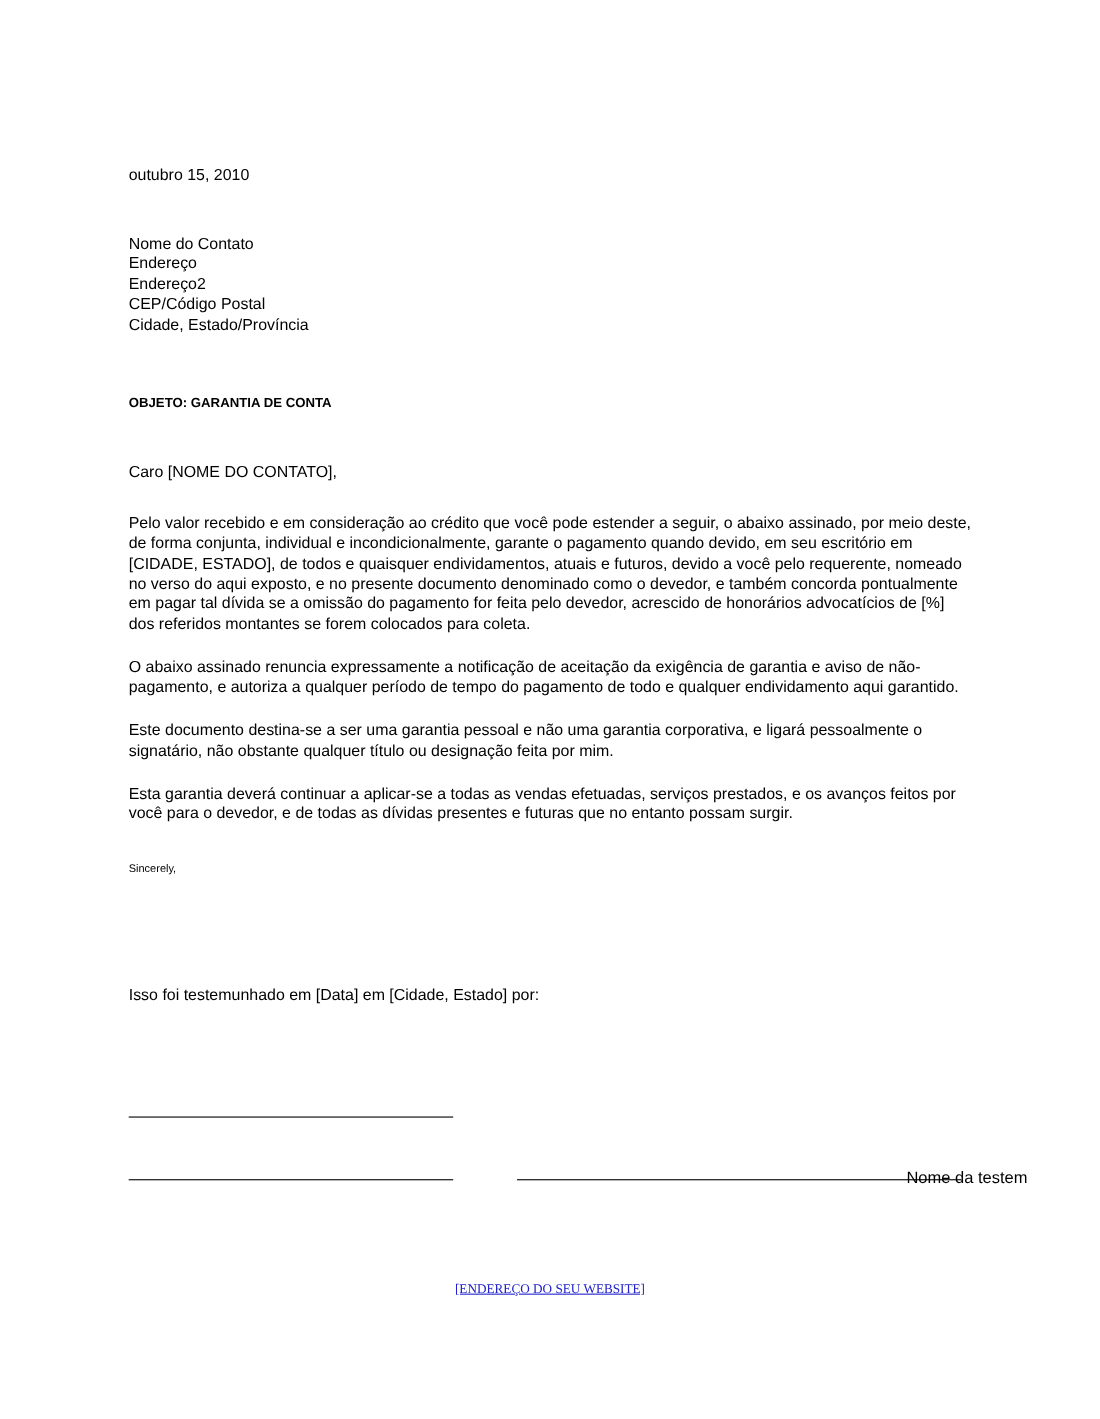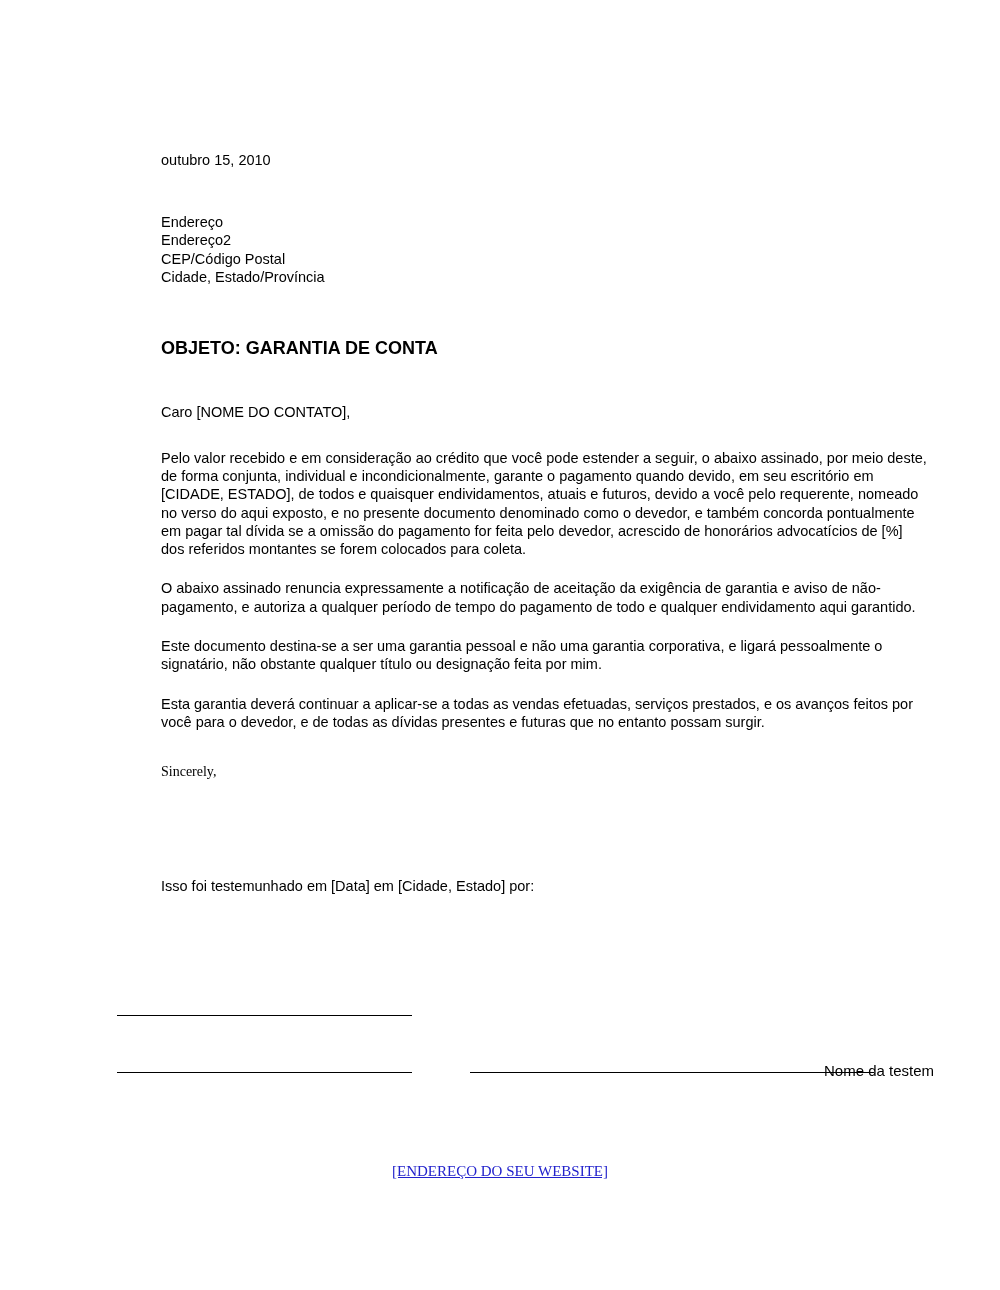"outubro 15, 2010" .letter { margin-left: 44px -> none }
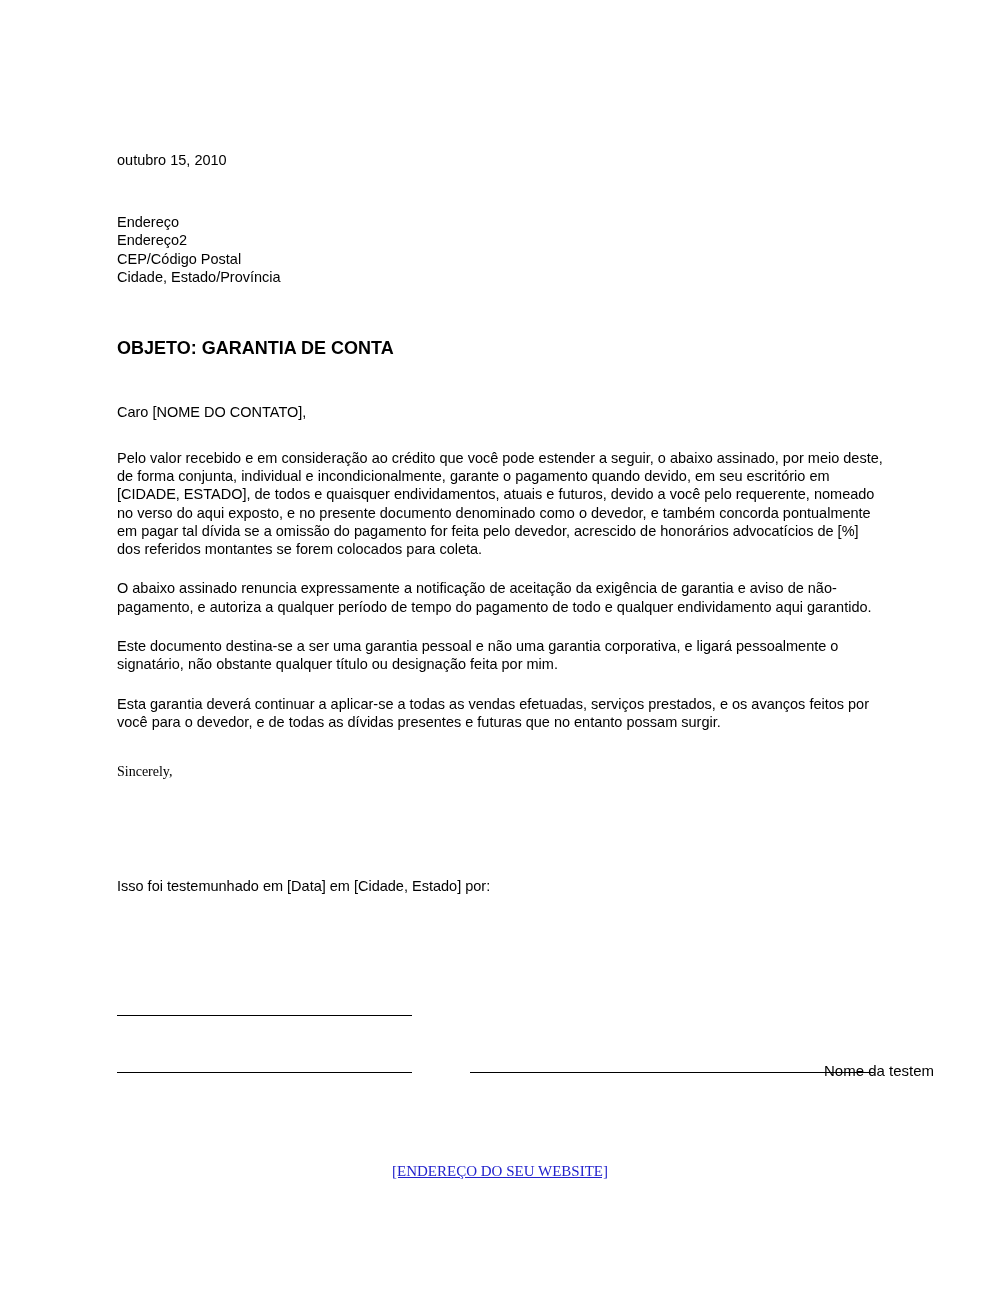"Nome do Contato" div { html: none -> <div>Nome do Contato</div> }
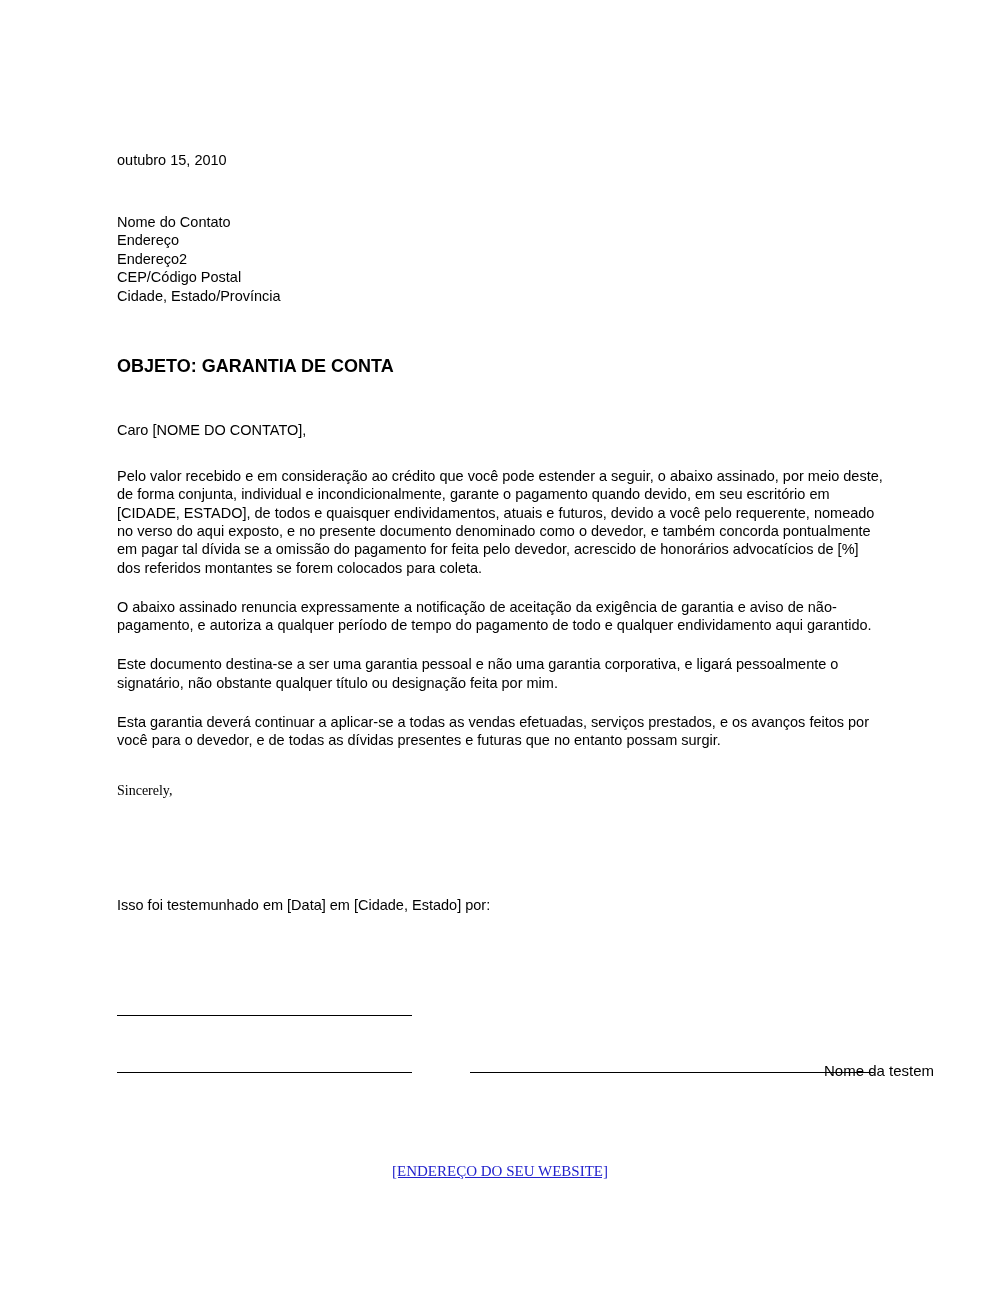"OBJETO: GARANTIA DE CONTA" .subject { font-size: 18px -> 12px }
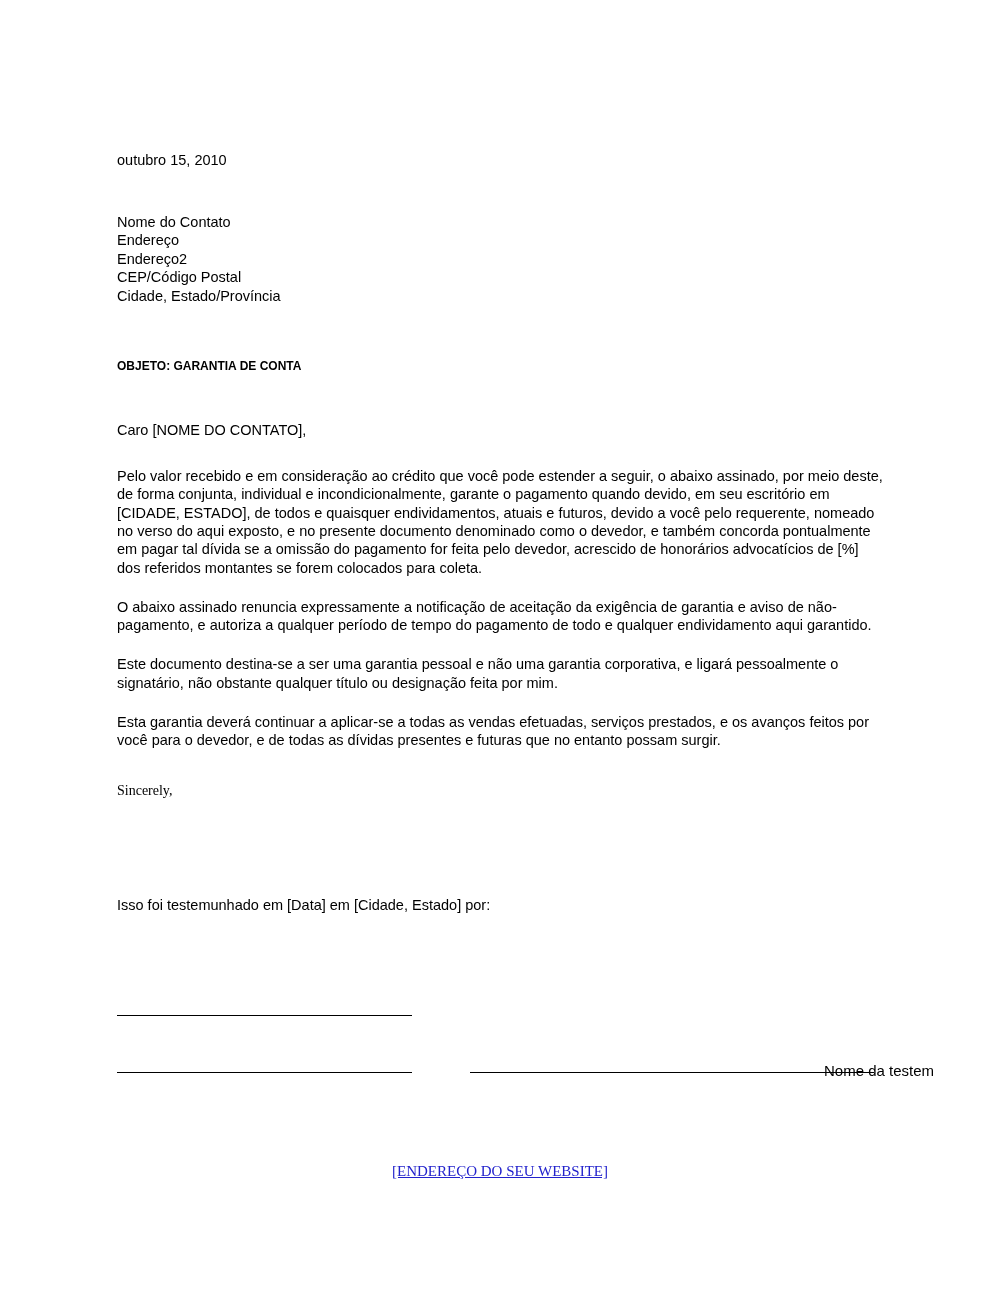"Sincerely," .closing { font-family: Liberation Serif, serif -> none; font-size: 14px -> 10px }
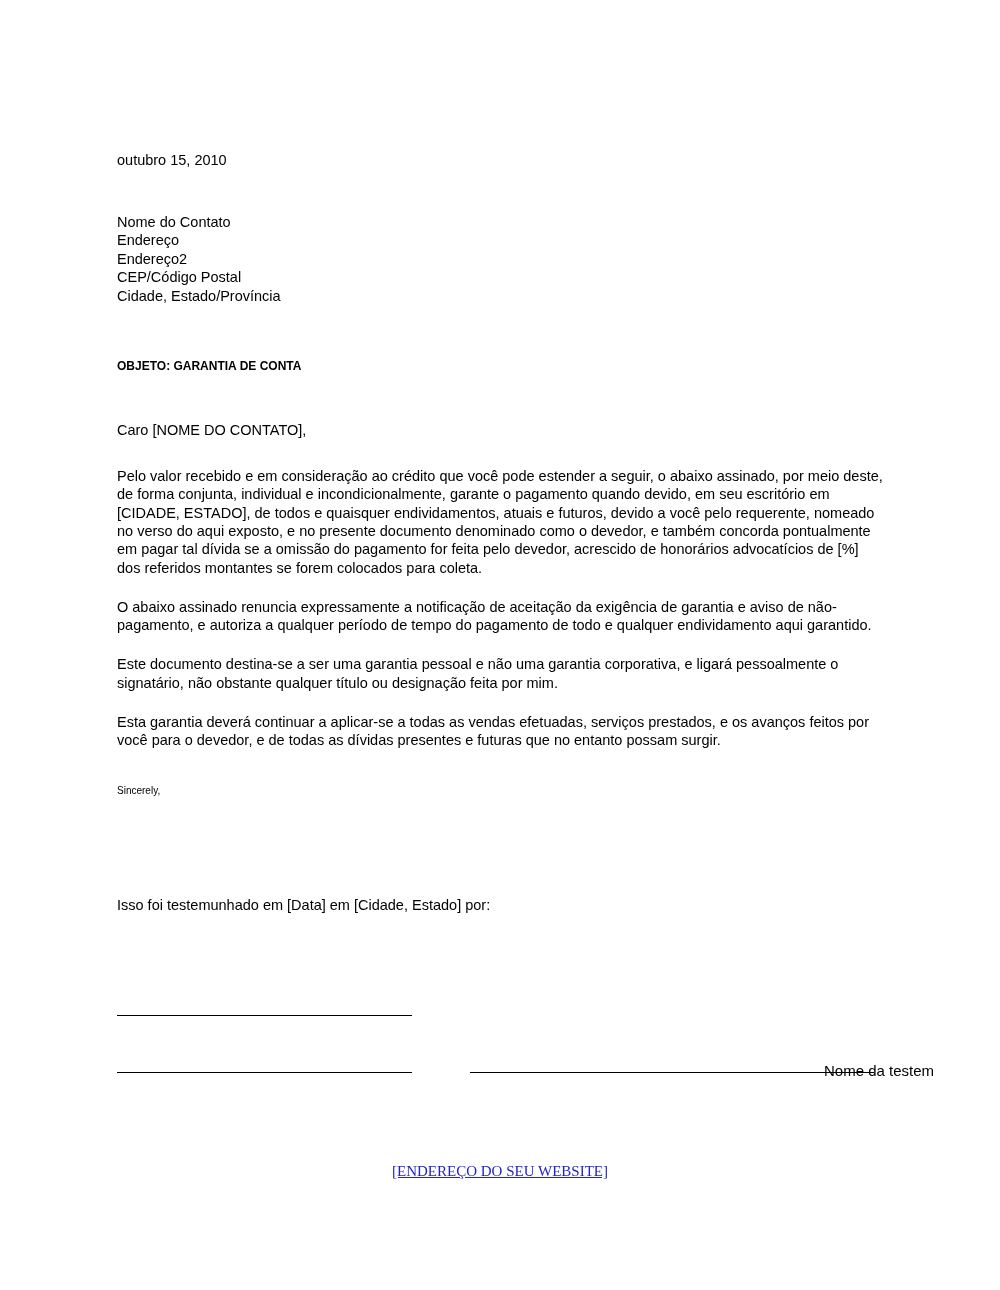"[ENDEREÇO DO SEU WEBSITE]" .footer-website { font-size: 15px -> 12px }
